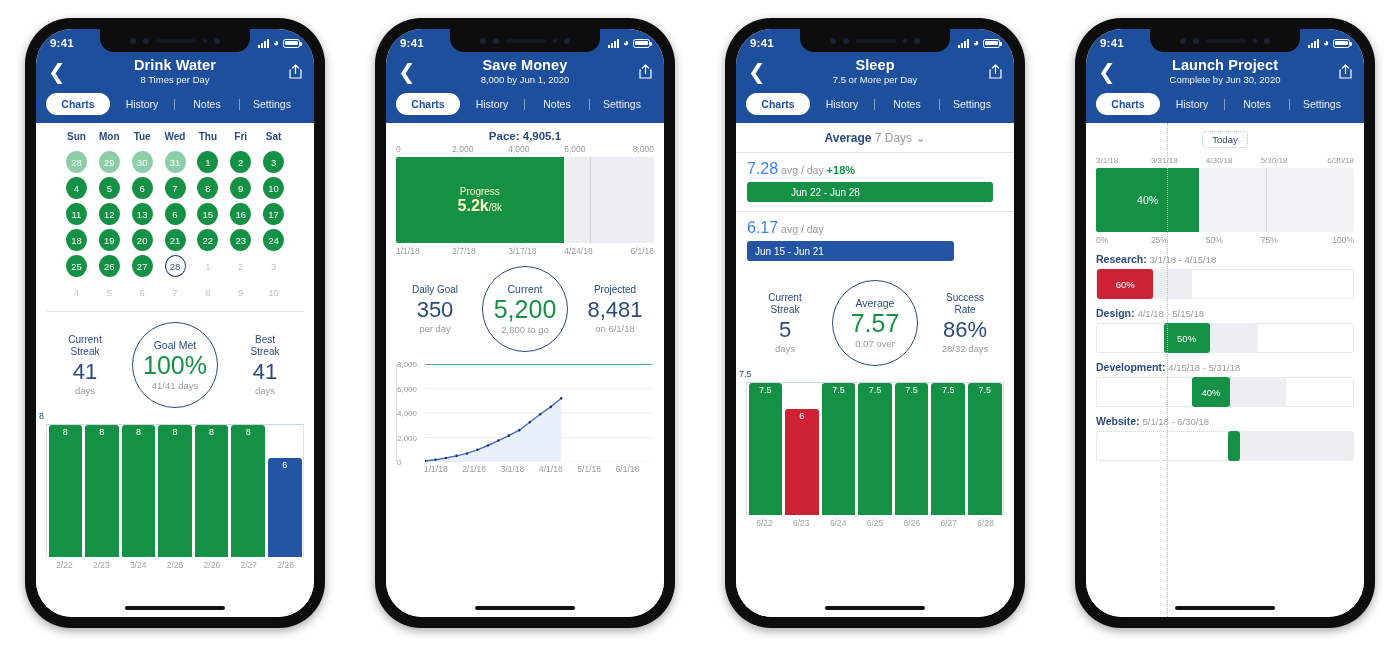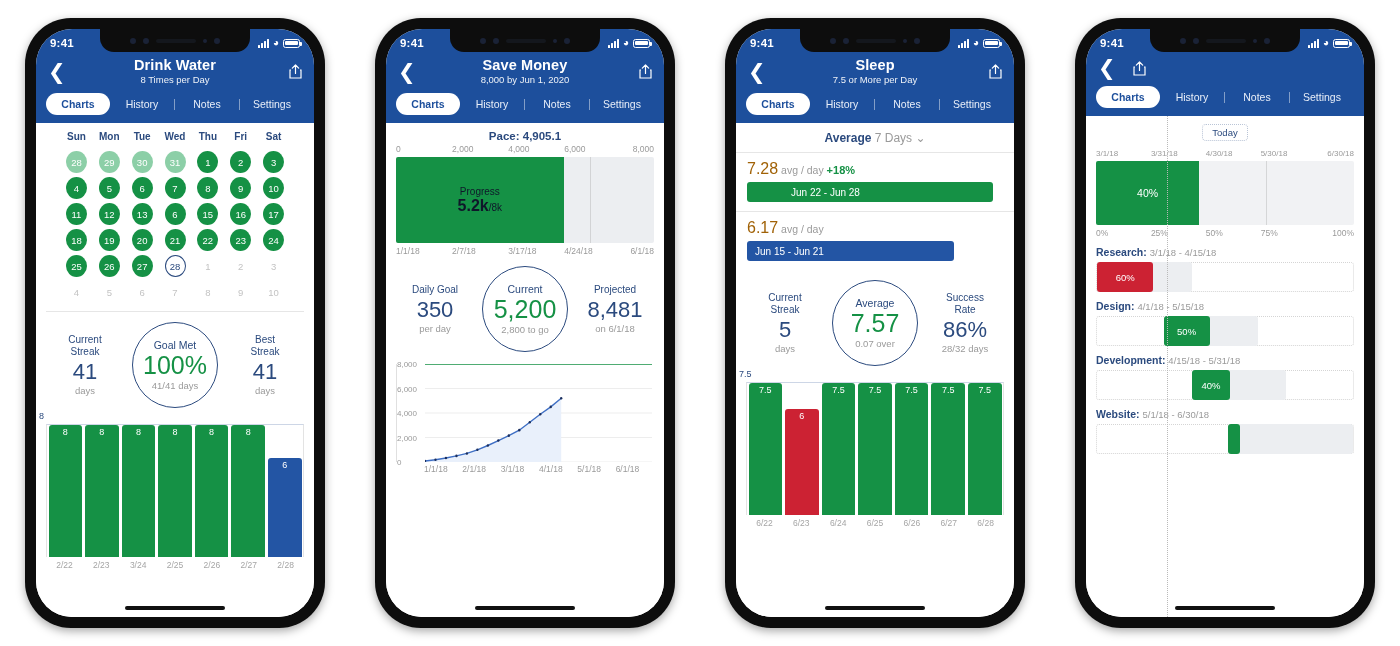"Launch Project" span.title-wrap { html: none -> <span> <div>Launch Project</div> <div>Complete by Jun 30, 2020</div> </span> }
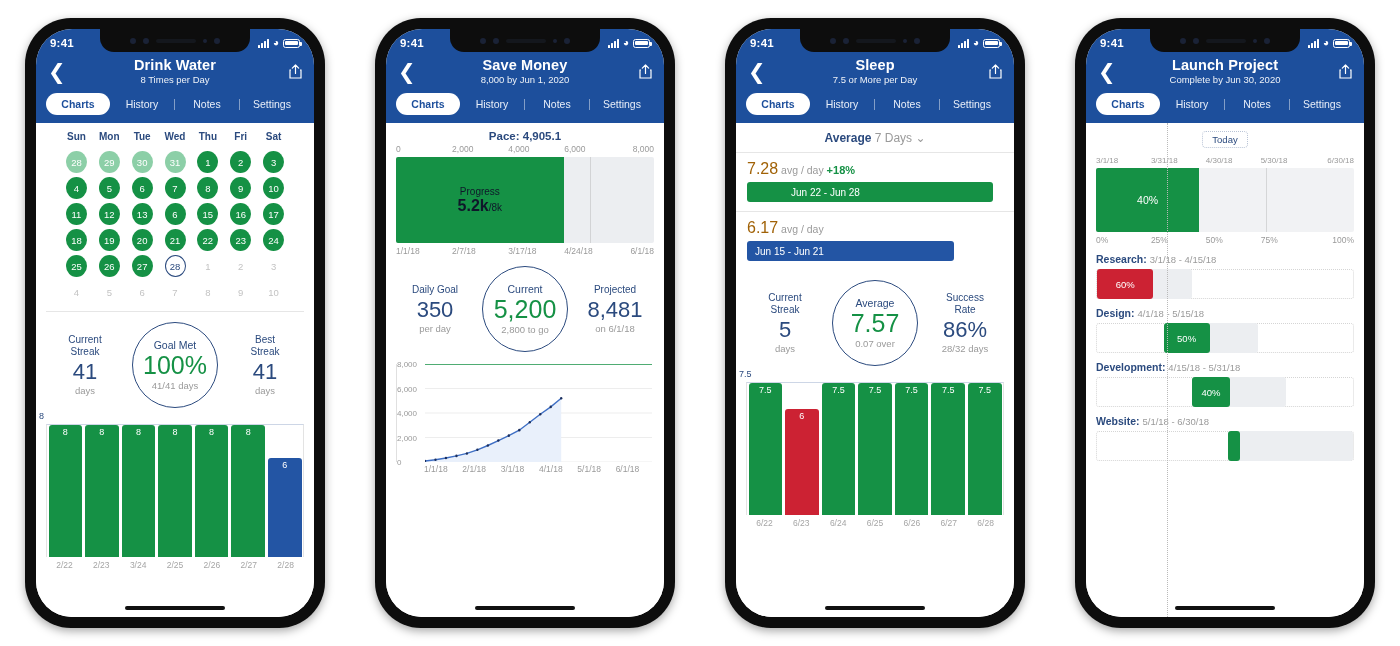"7.28" .avgline b { color: #a16207 -> #3b82f6 }
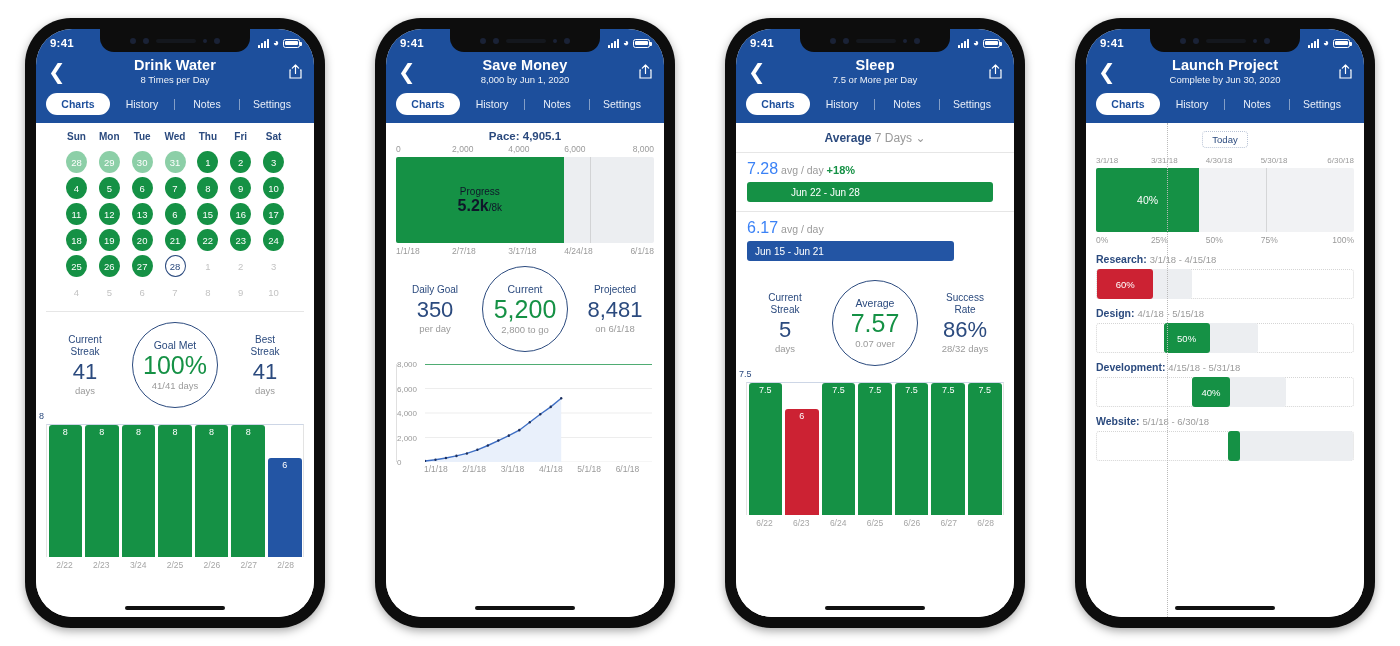"Progress" .prog-fill { color: #0f172a -> #fef9c3 }
